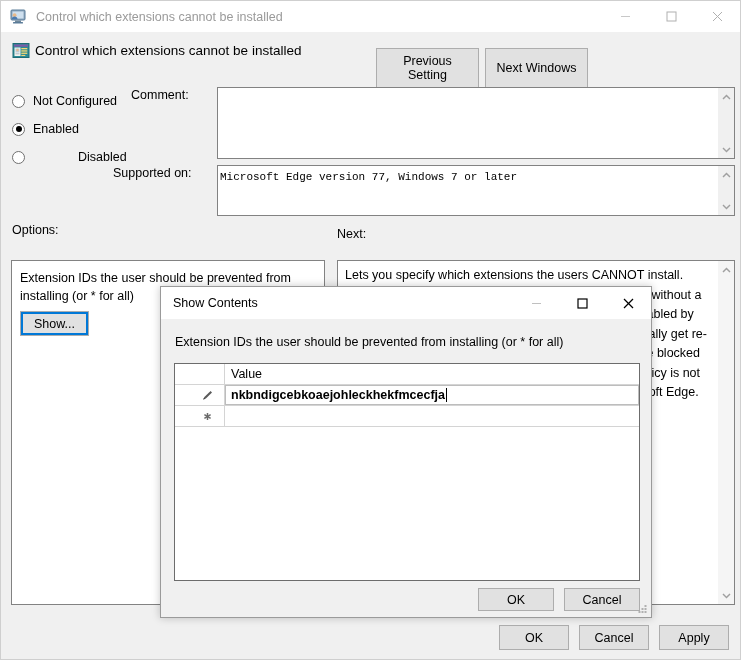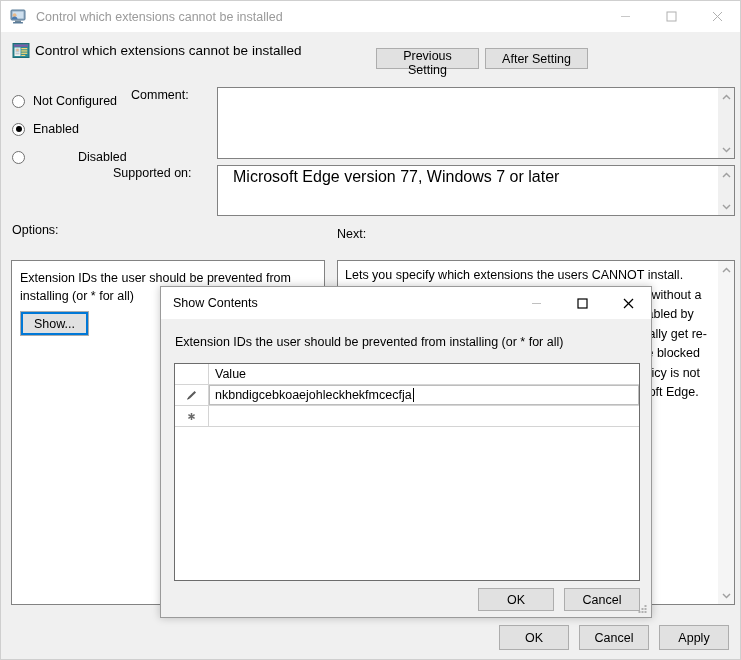"Previous Setting" .topbtn { height: 21px -> 40px }
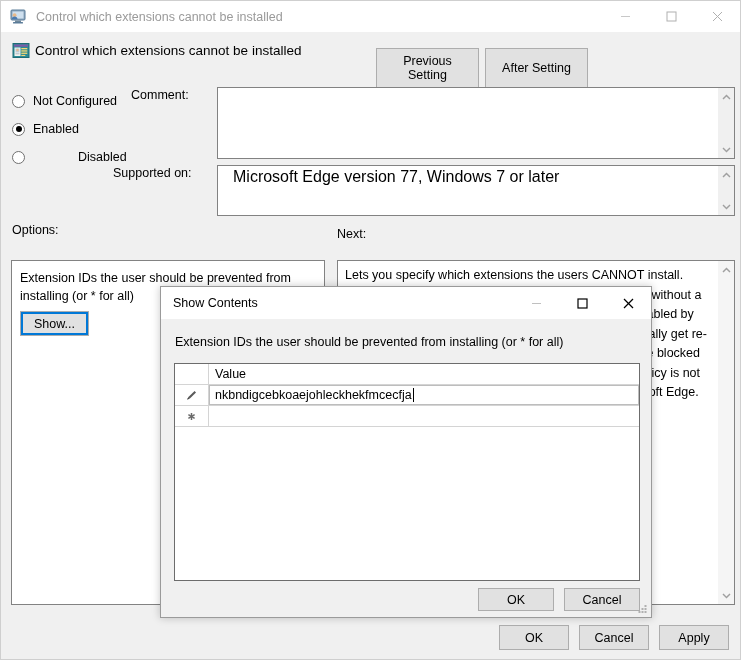"After Setting" button.topbtn { text: After Setting -> Next Windows }
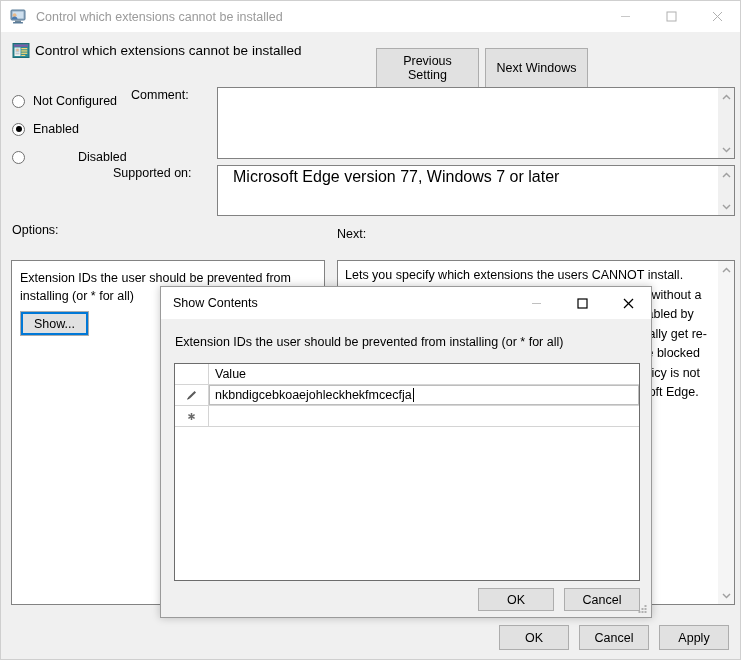"Microsoft Edge version 77, Windows" .textbox .tb-text { font-family: none -> Liberation Mono, monospace; font-size: 16px -> 11px; padding: 3px 15px -> 3px 2px }
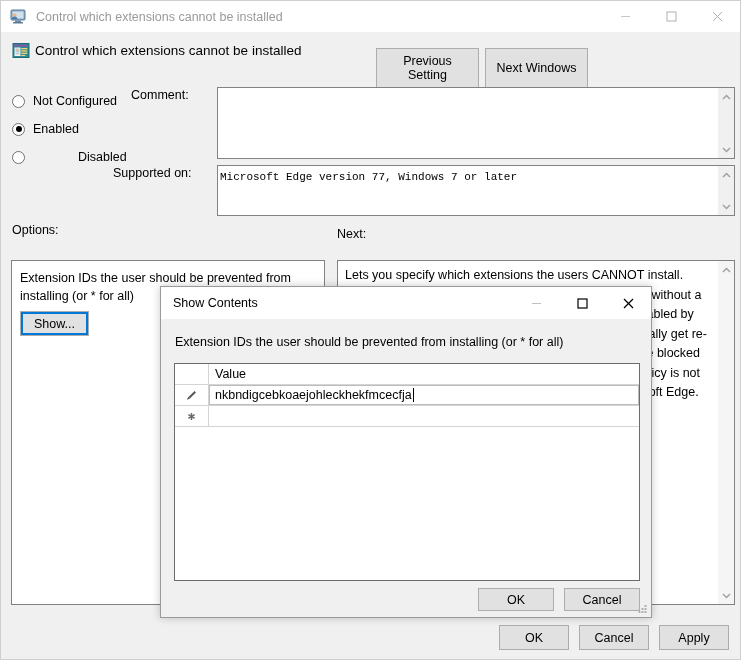"Value" .grid-row { padding-left: none -> 16px }
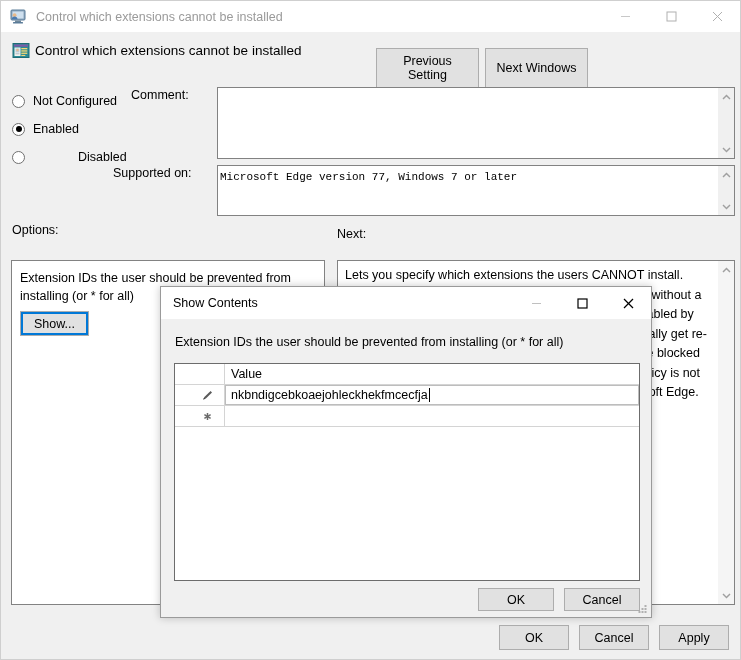"nkbndigcebkoaejohleckhekfmcecfja" #grid-row-edit .grid-cell { font-weight: none -> bold }
